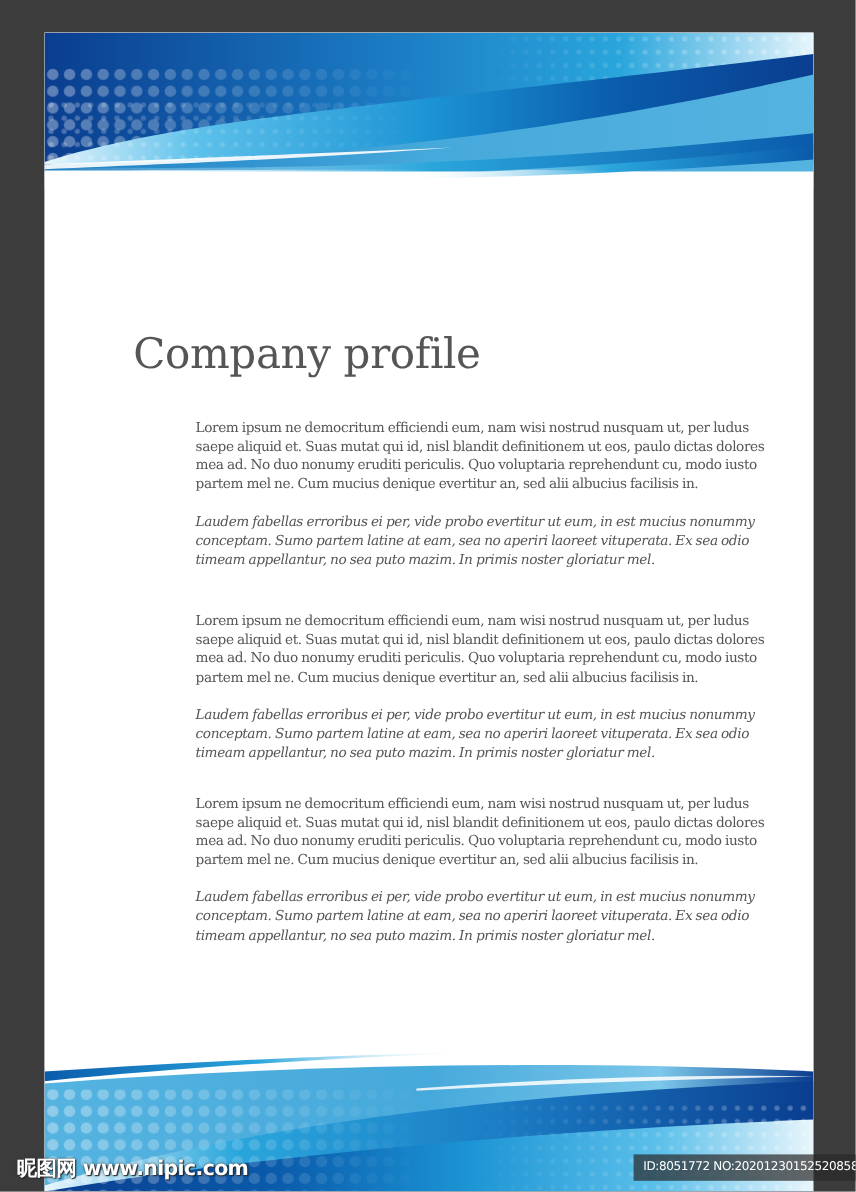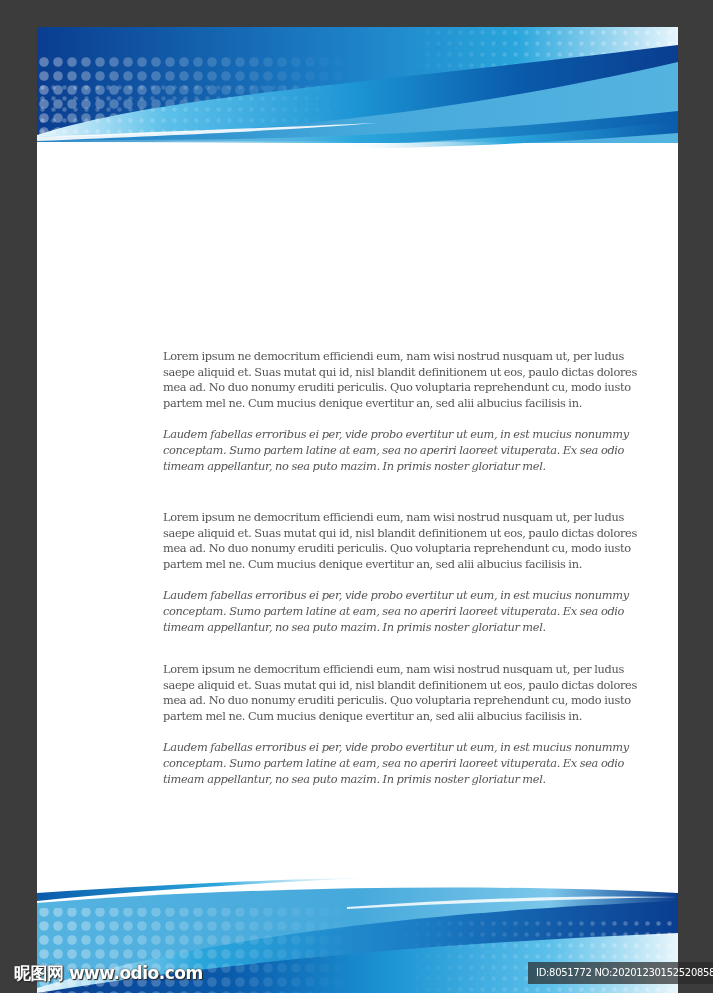"Company profile" h1.page-title { html: none -> <h1>Company profile</h1> }
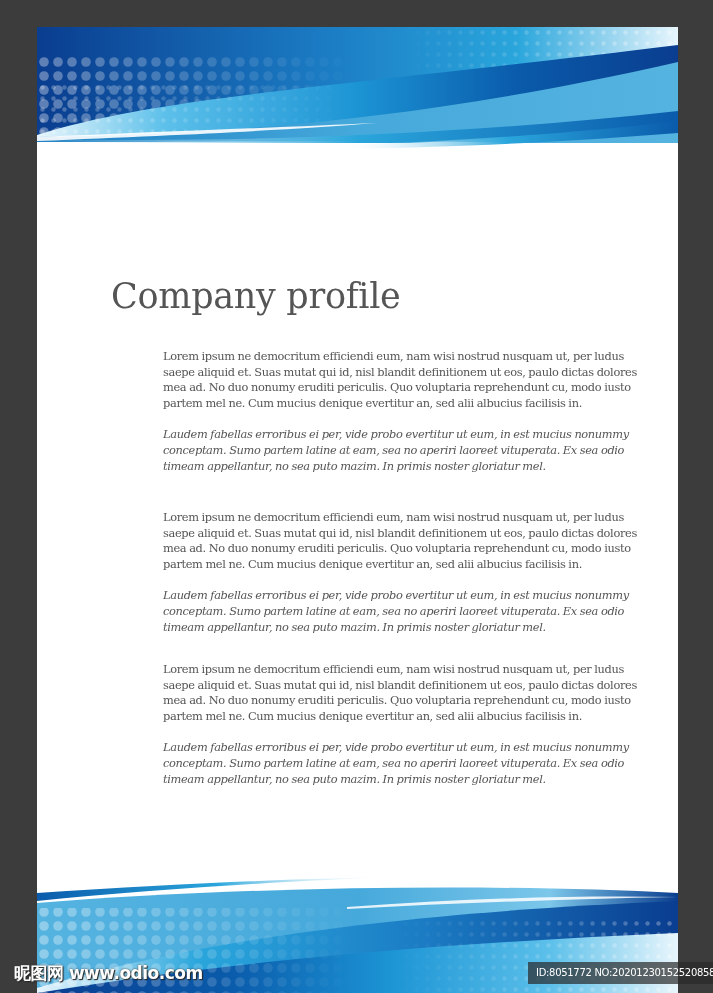"昵图网 www.odio.com" div.watermark-left { text: www.odio.com -> www.nipic.com }
